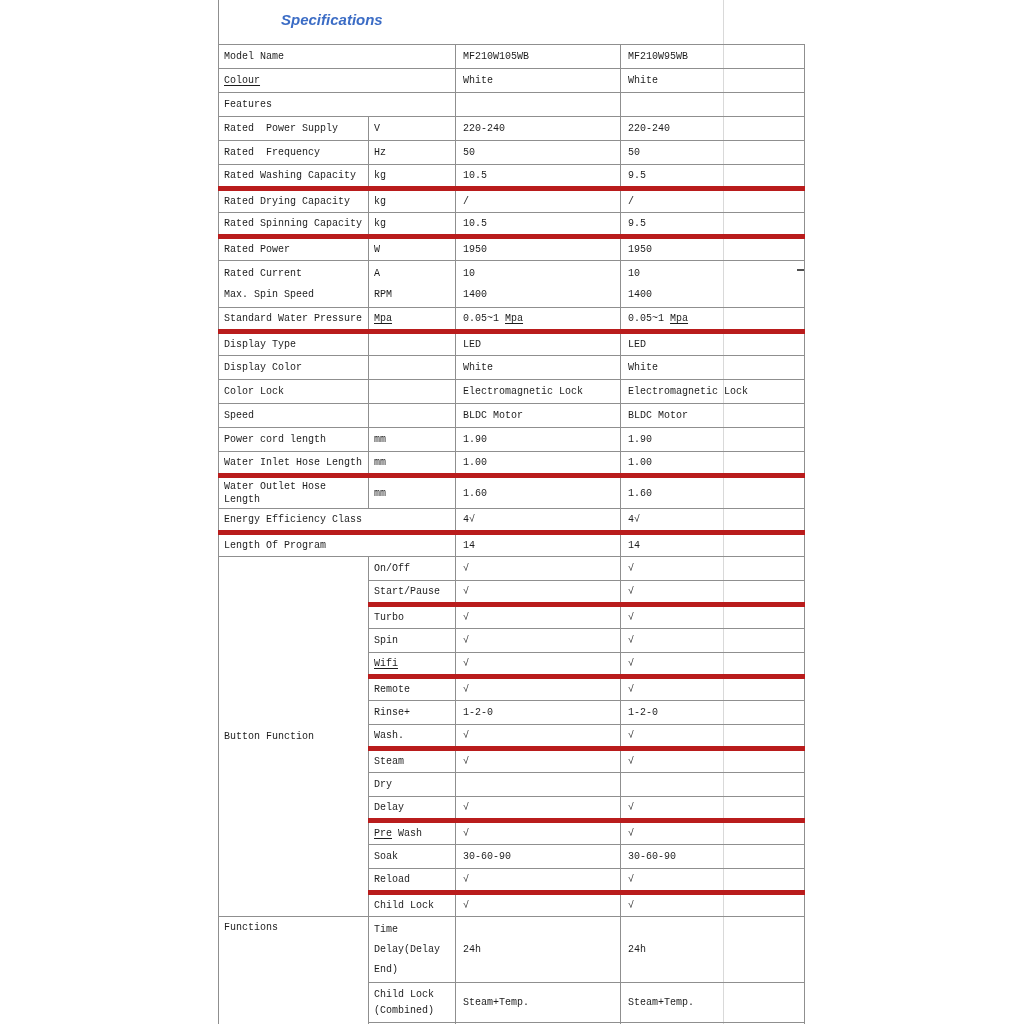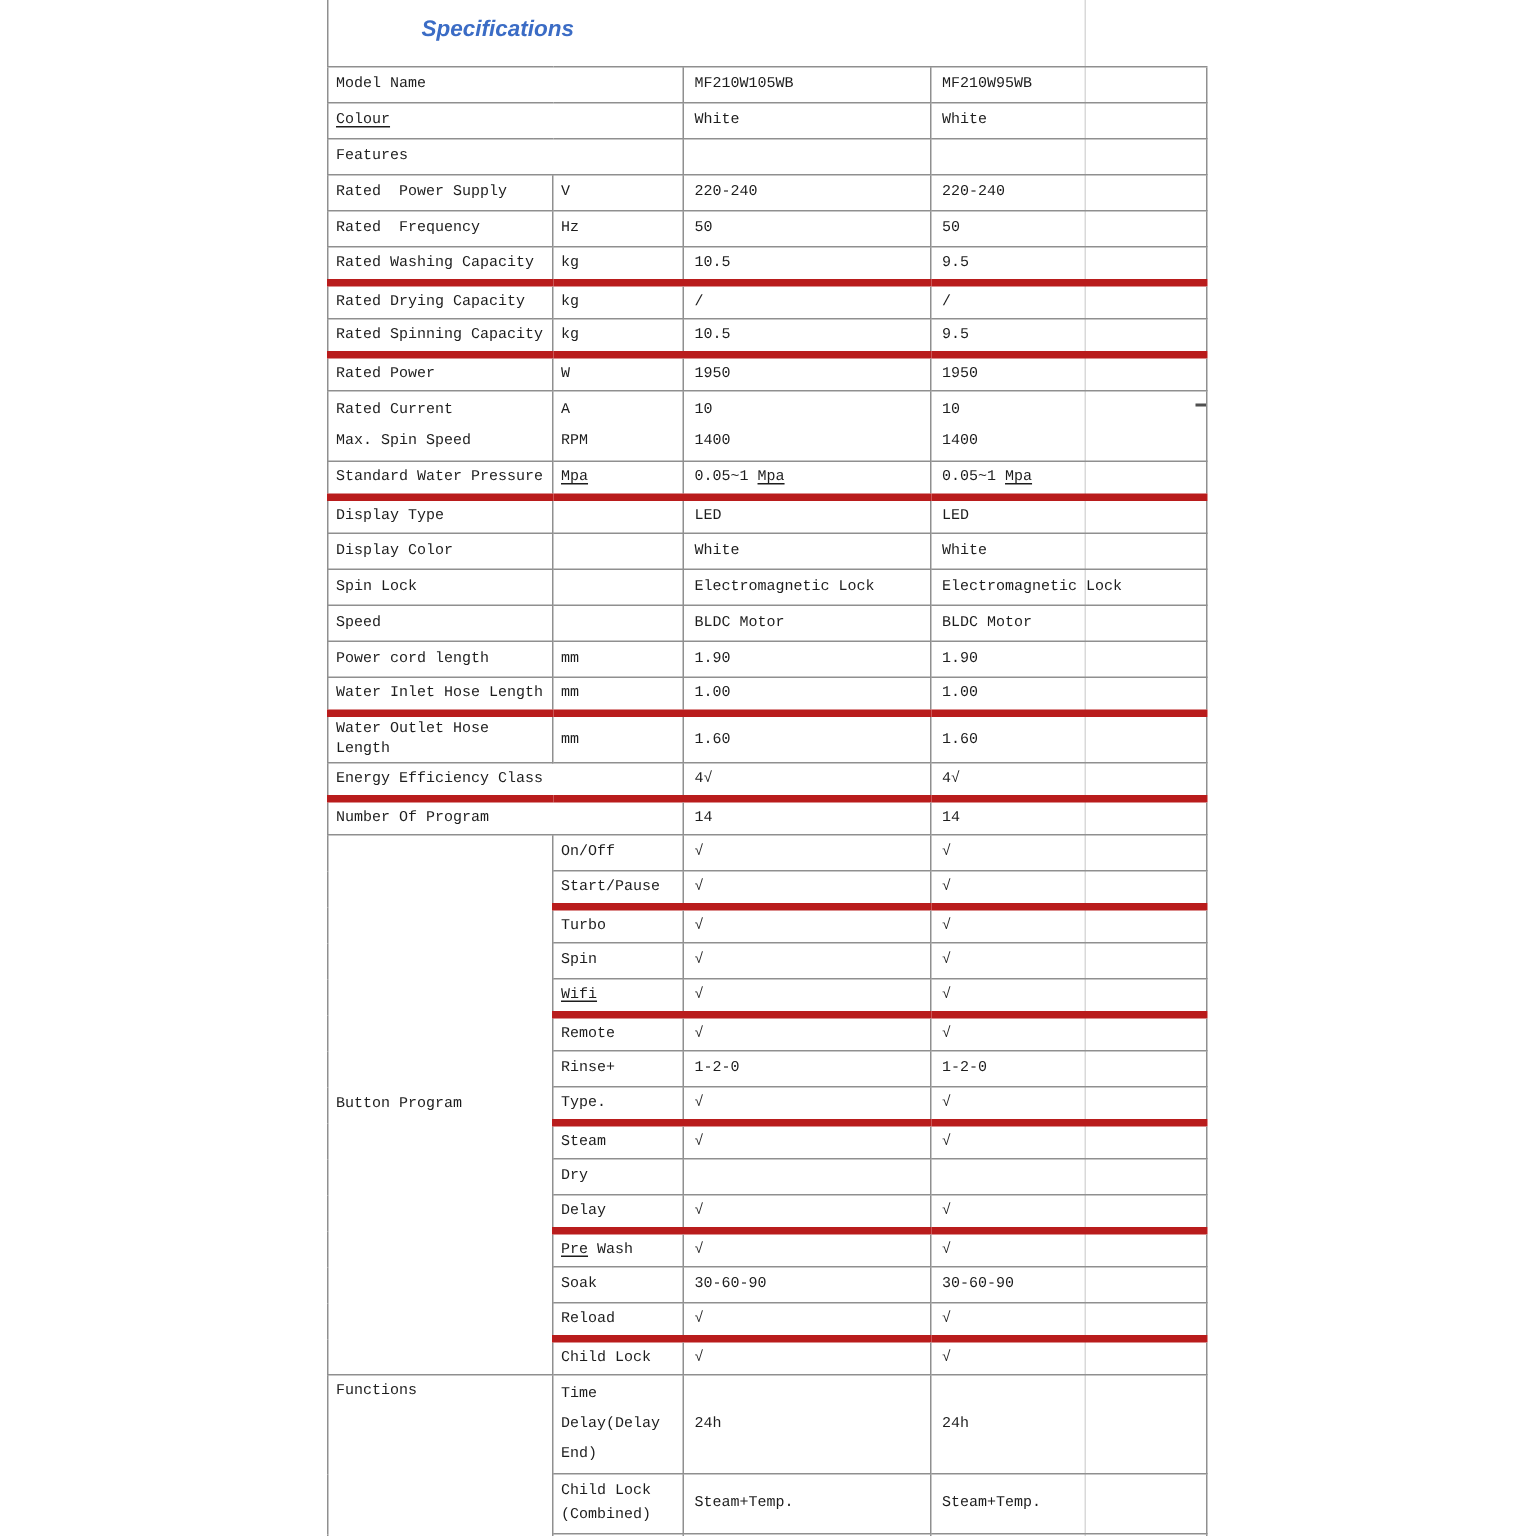"Spin Lock" td.label-cell { text: Spin -> Color }
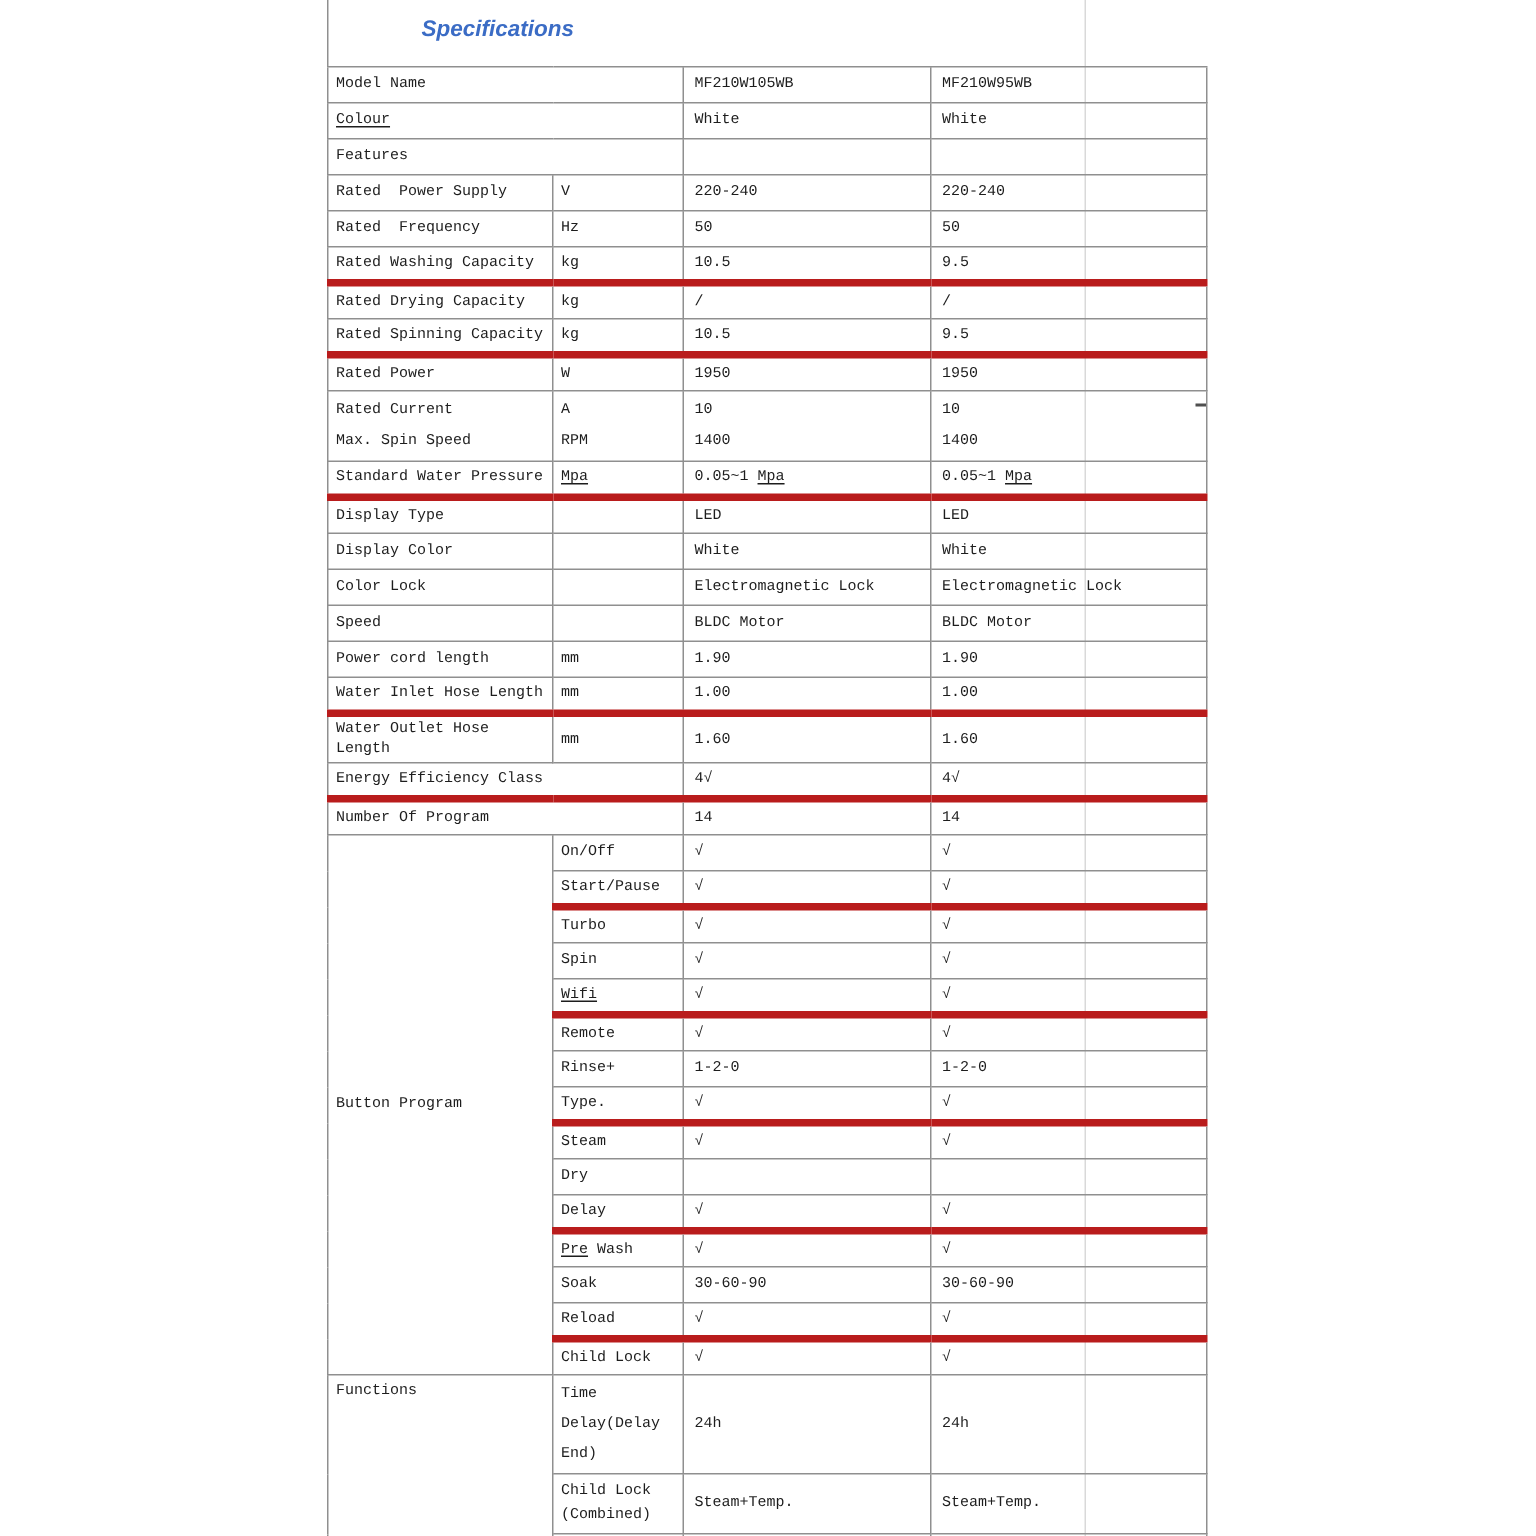"Number Of Program" td.label-cell { text: Number -> Length }
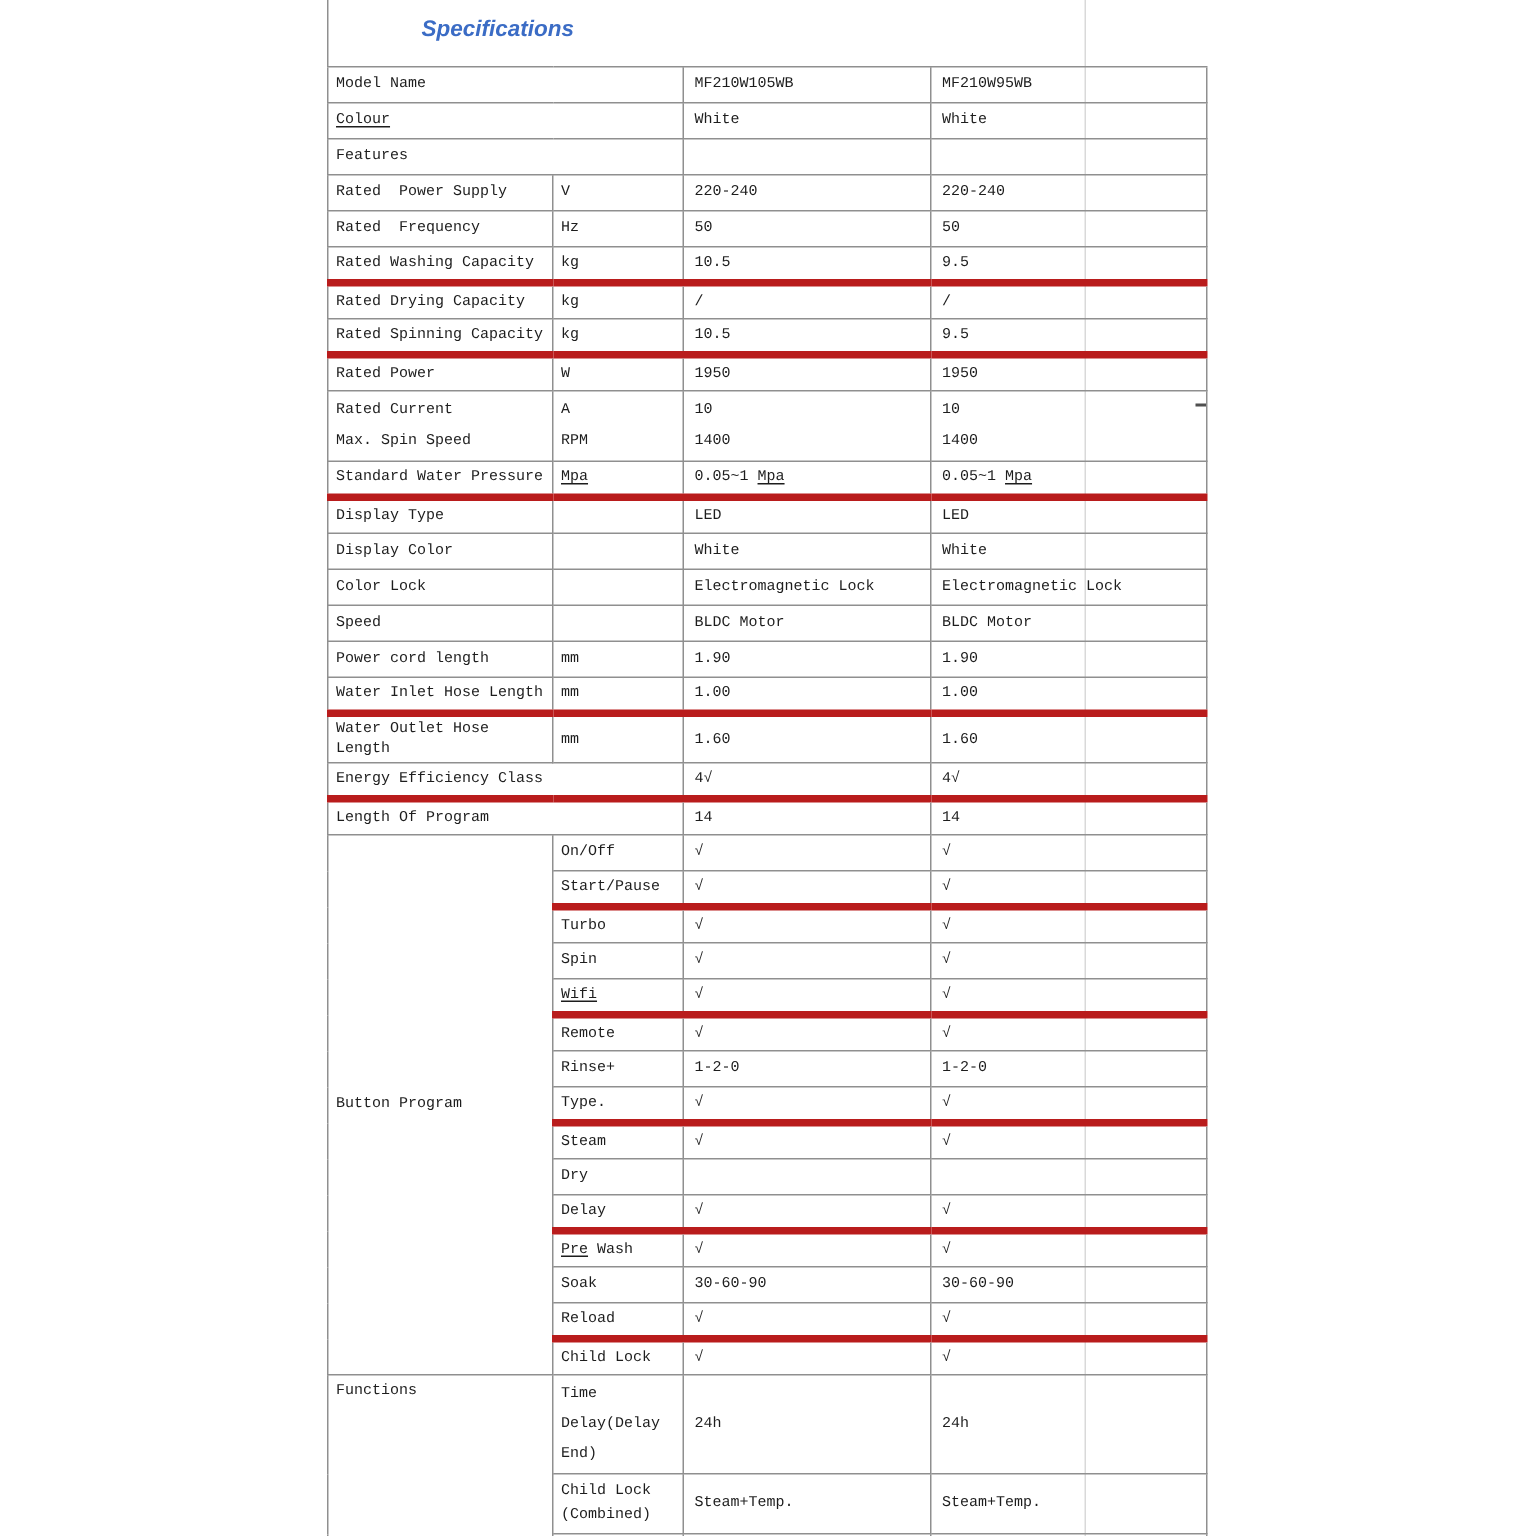"Button Program" td.bf-label { text: Program -> Function }
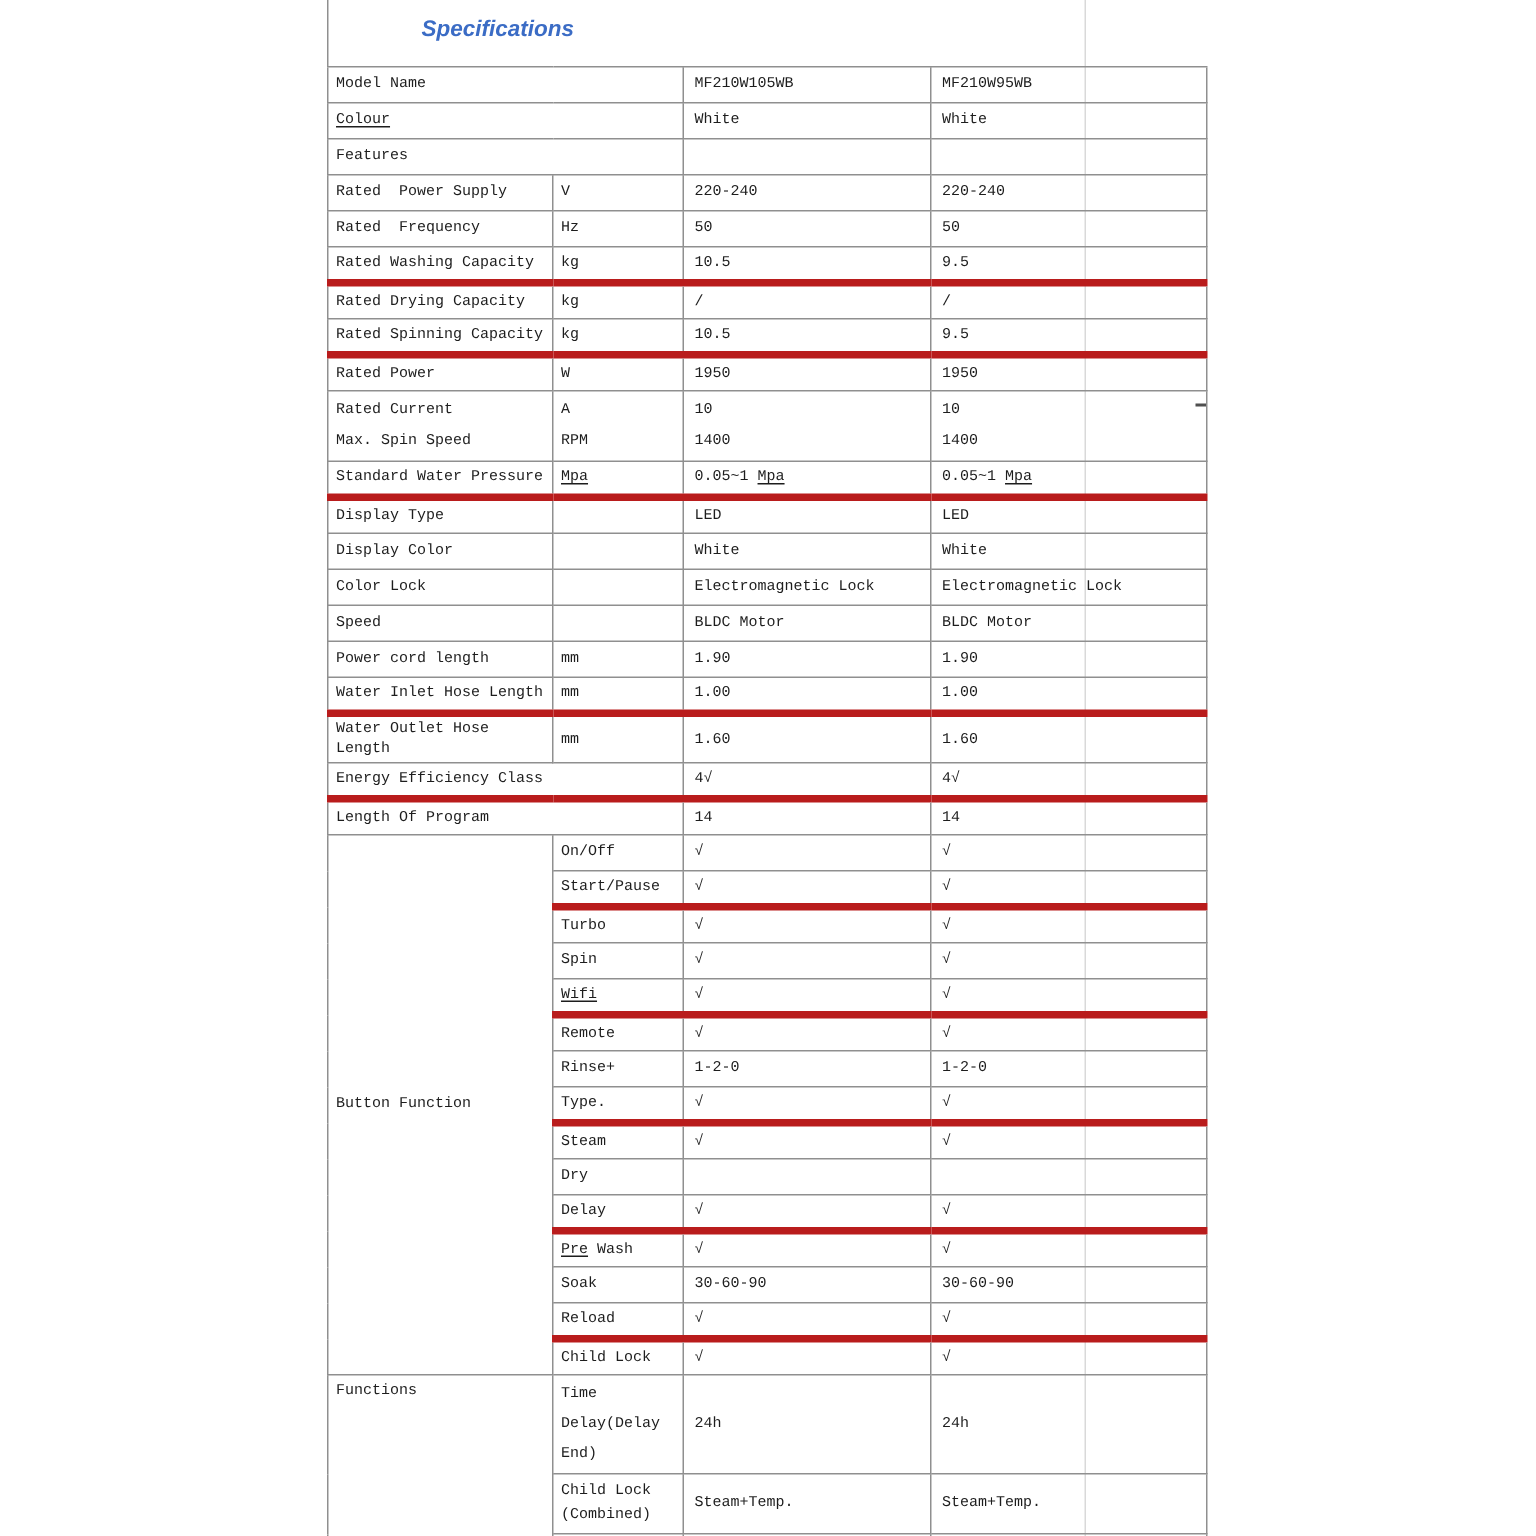"Type." td.sub-label { text: Type -> Wash }
